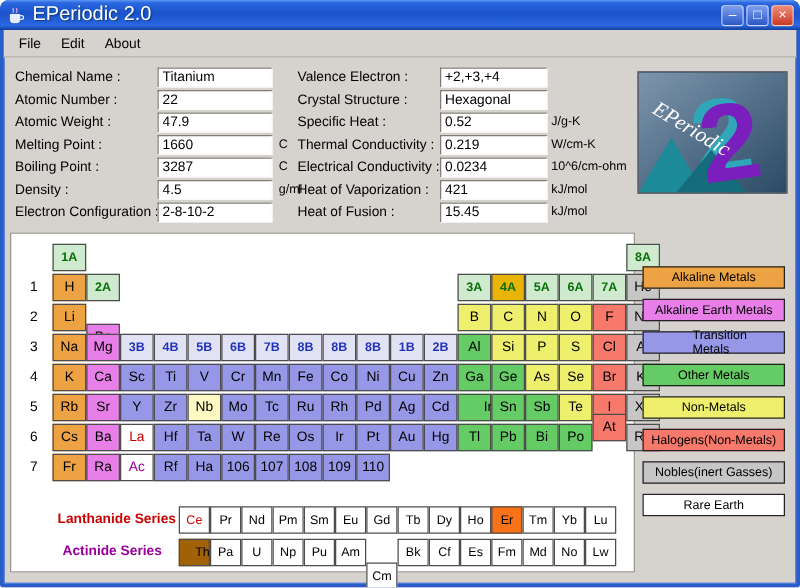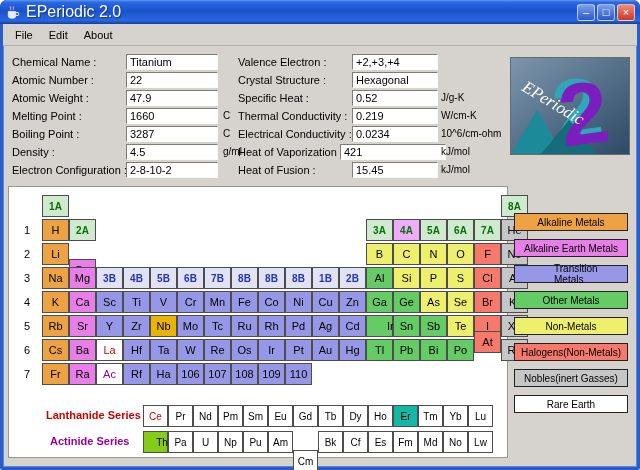"421" input.tfield { left: 340px -> 352px; width: 106px -> 86px }
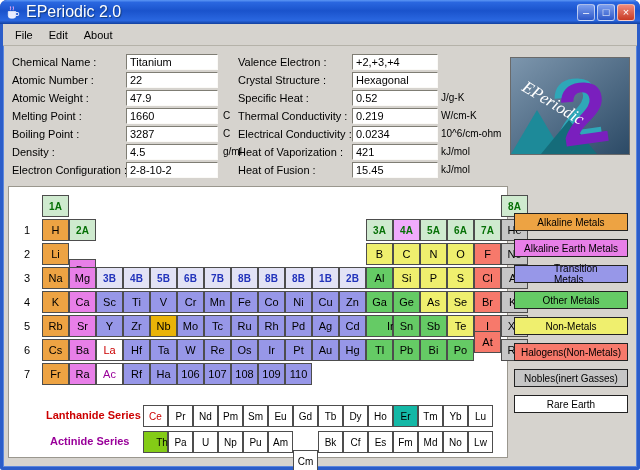"4A" div.cell { background: #f0abfc -> #eab308 }
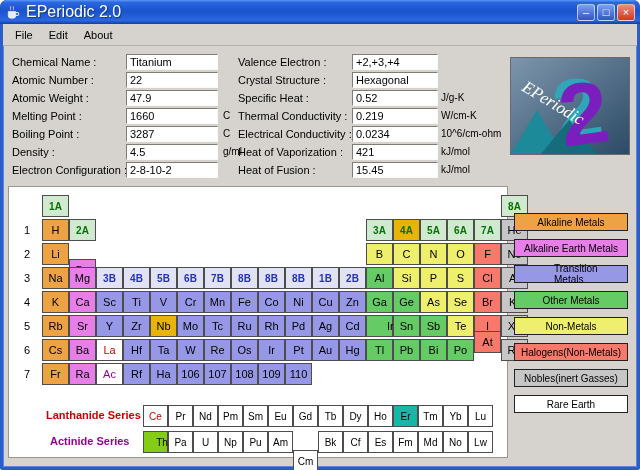"Nb" div.cell { background: #eab308 -> #fef9c3 }
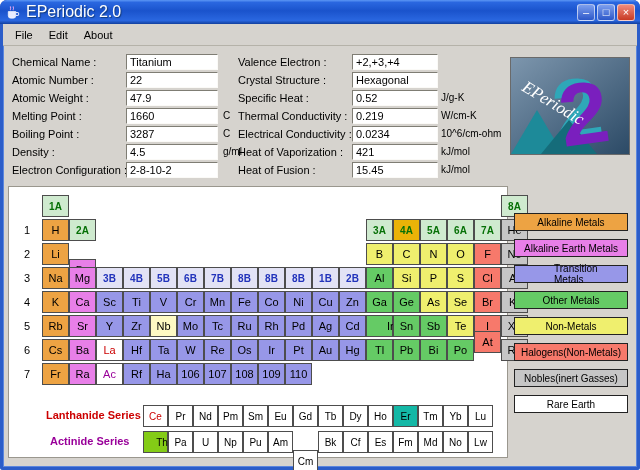"Er" div.cell { background: #14b8a6 -> #f97316 }
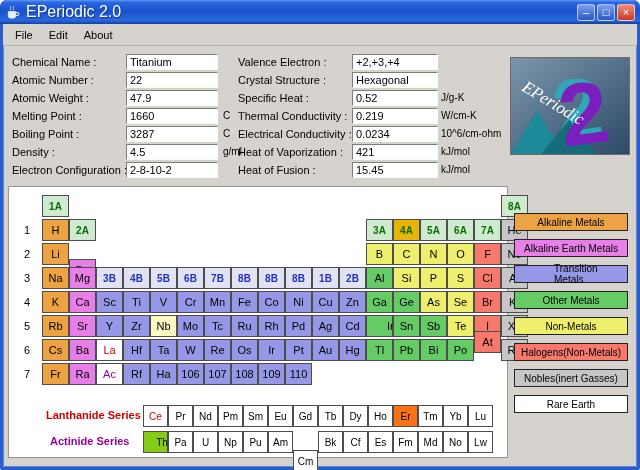"Th" div.cell { background: #84cc16 -> #a16207 }
